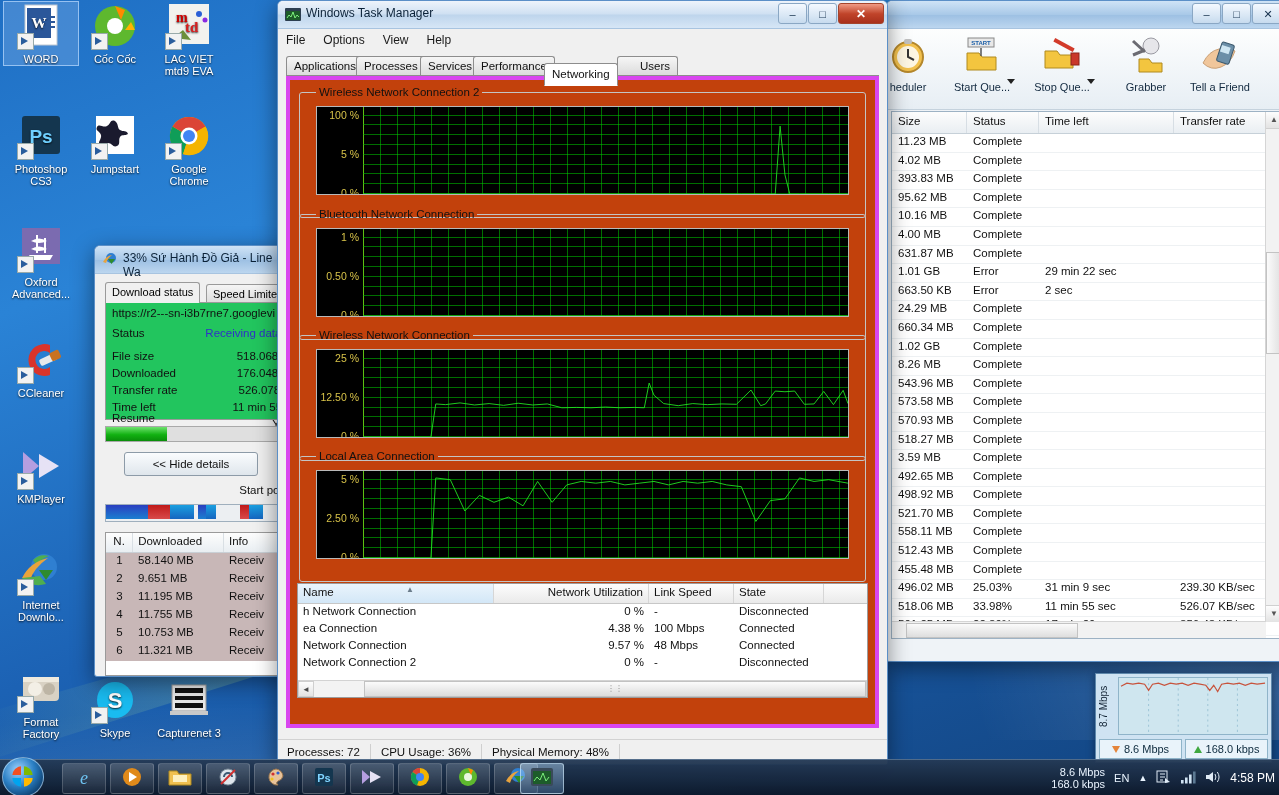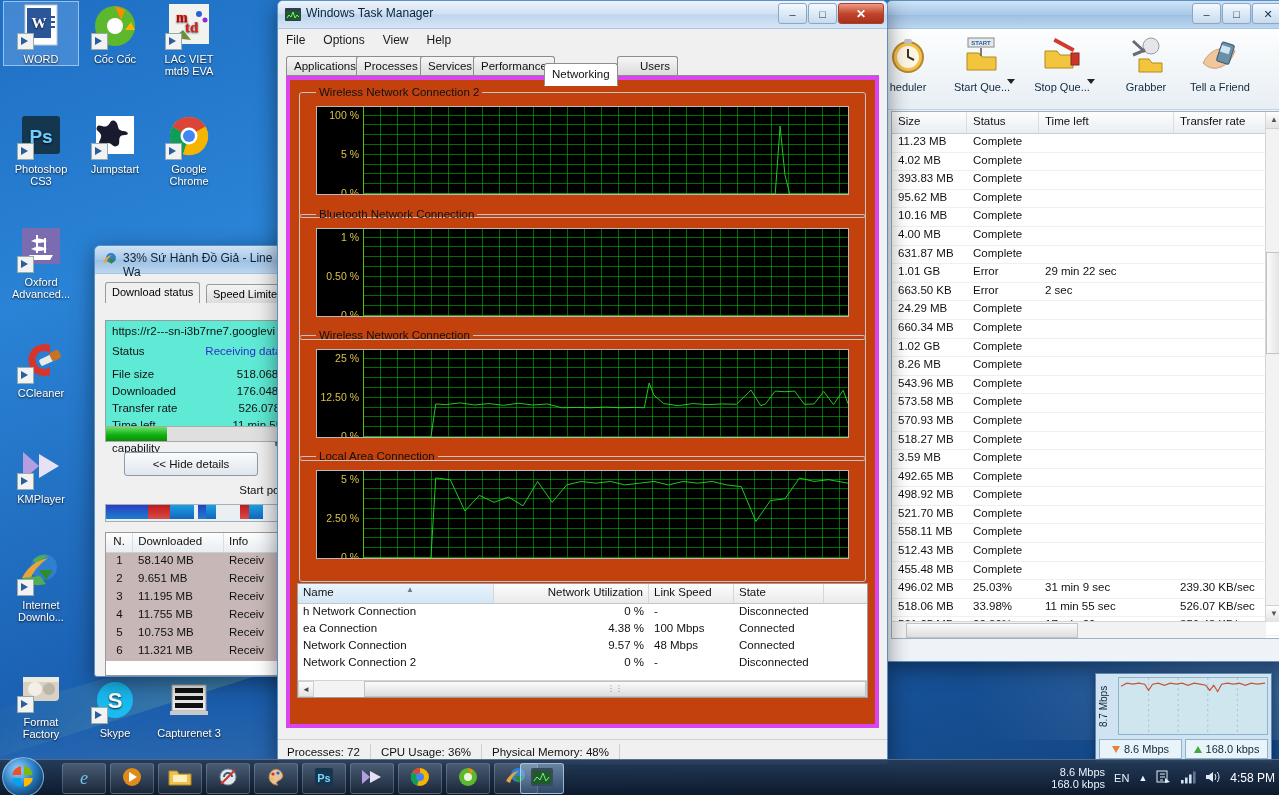"https://r2---sn-i3b7rne7.googlevi" .dlpane { background: #5eead4 -> #22c55e; margin-top: 18px -> none }
